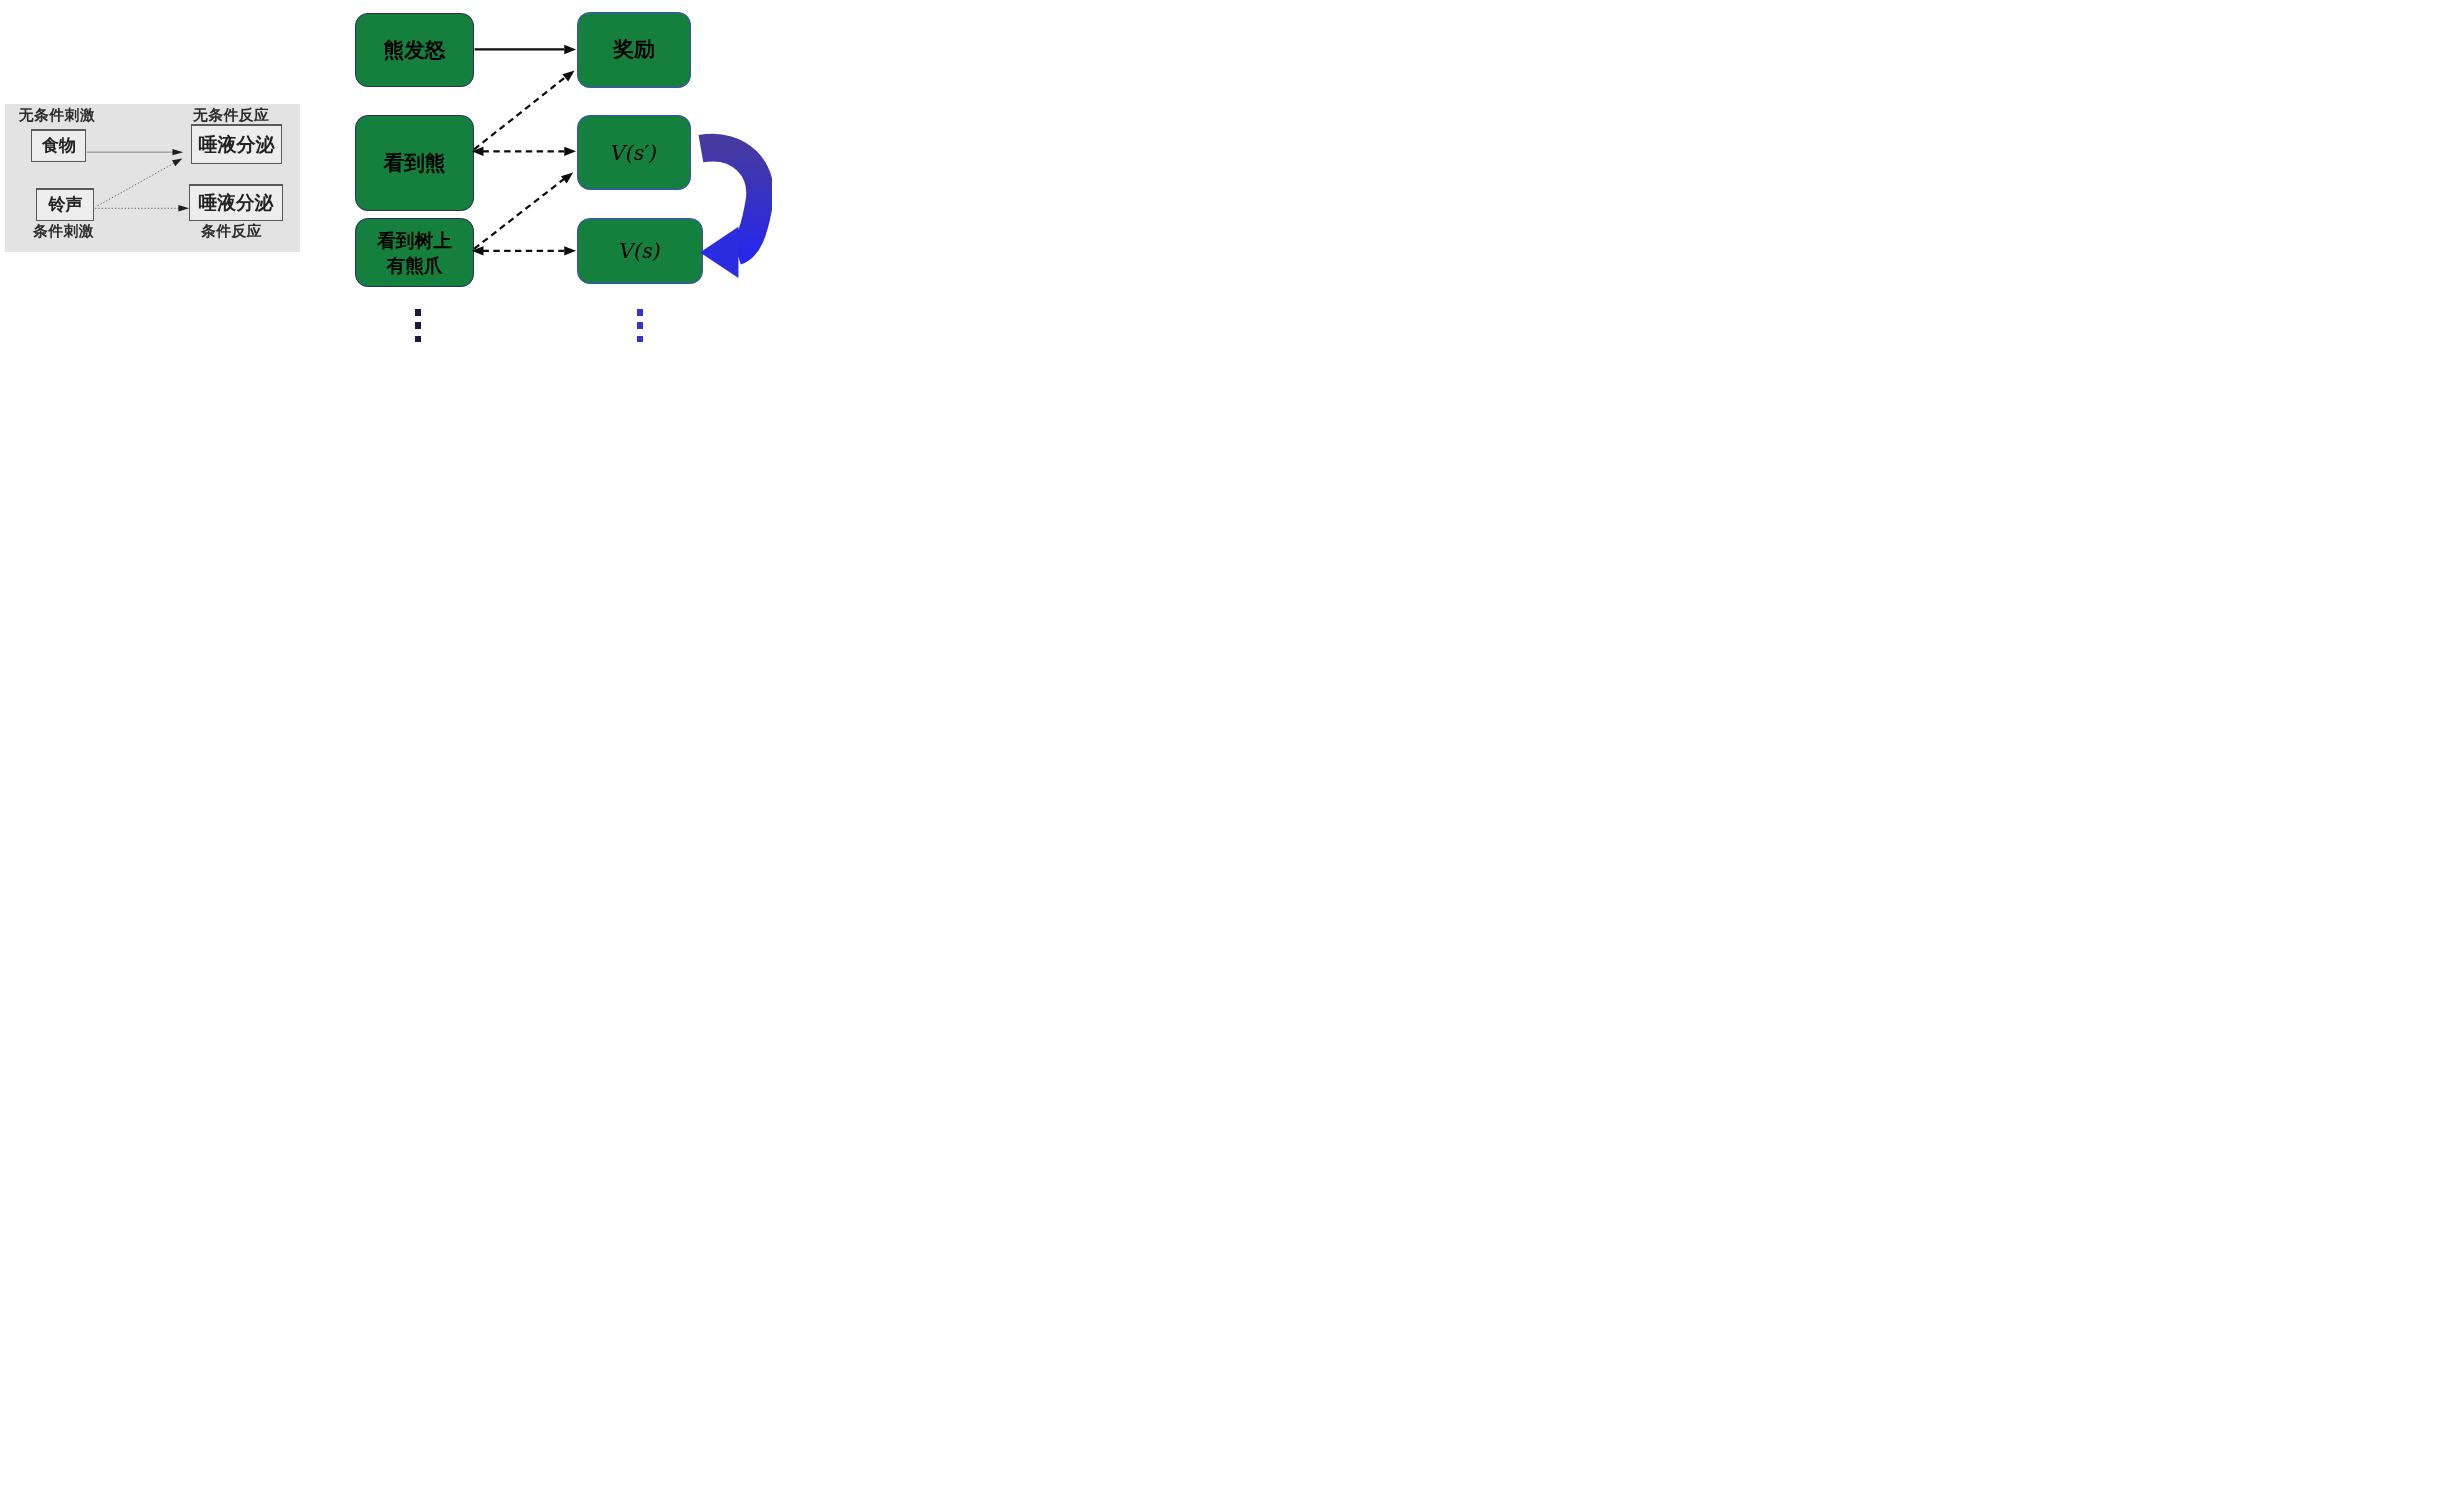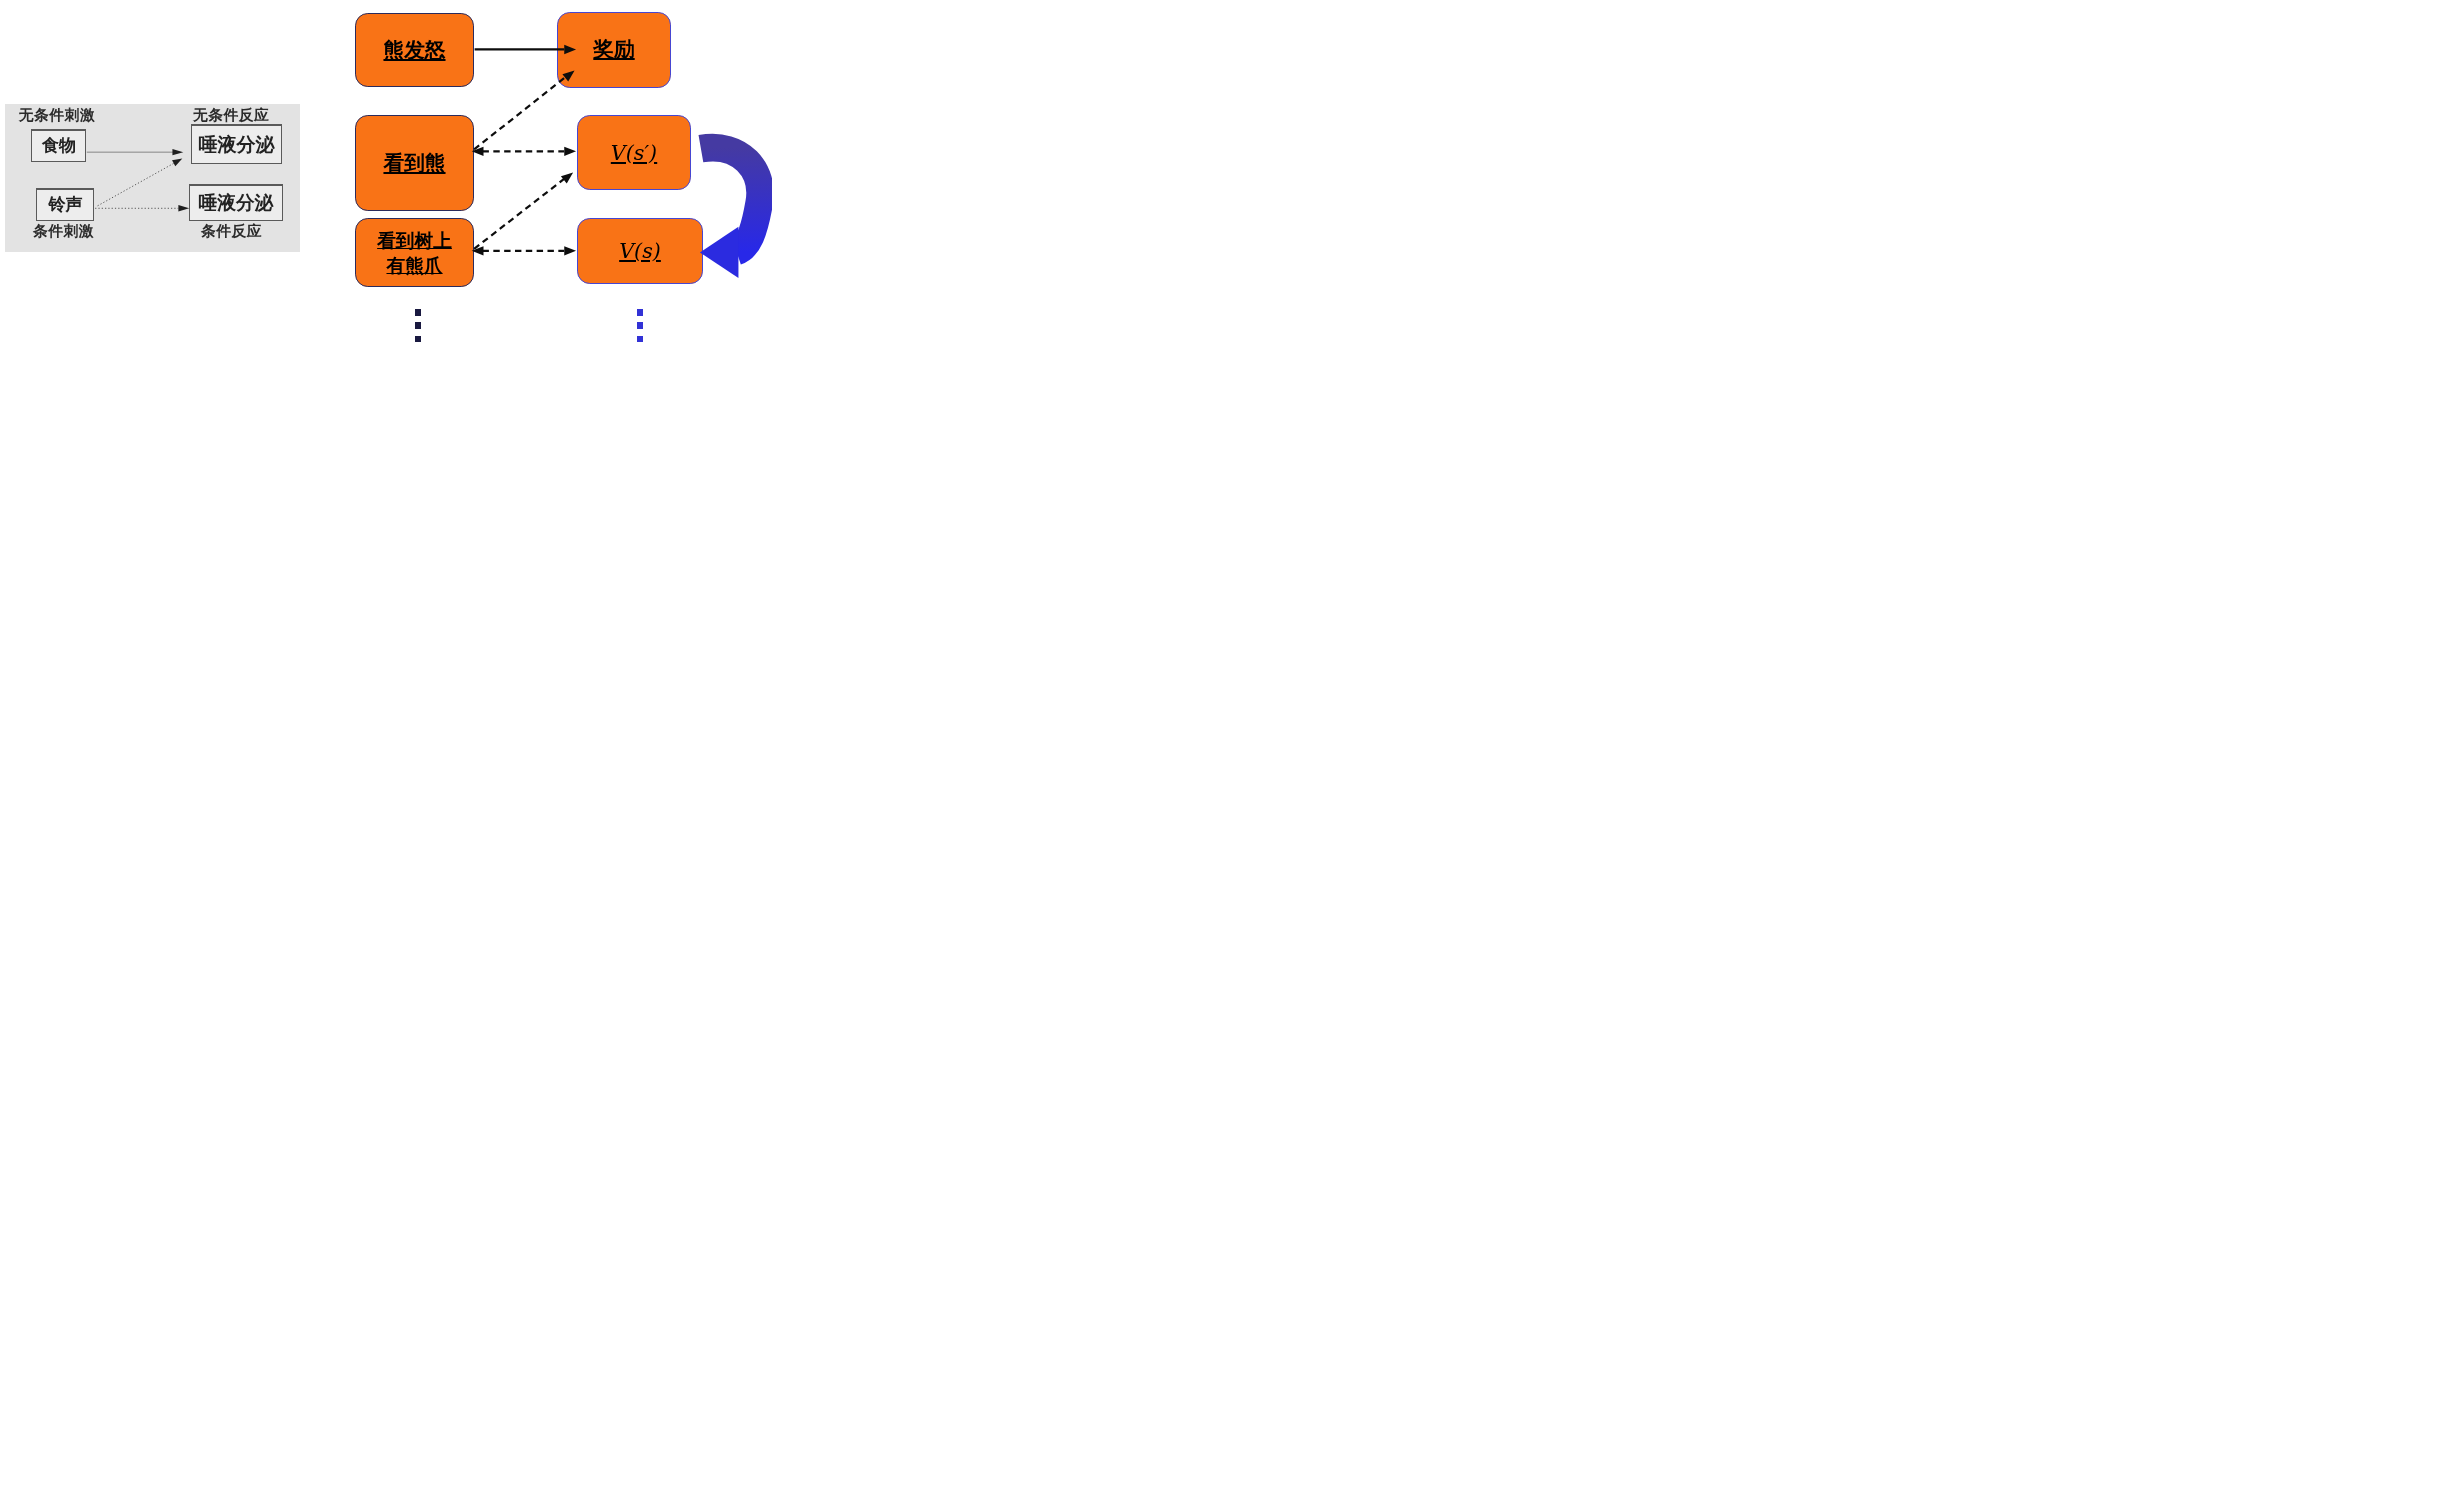"熊发怒" .node { background: #f97316 -> #15803d; text-decoration: underline -> none }
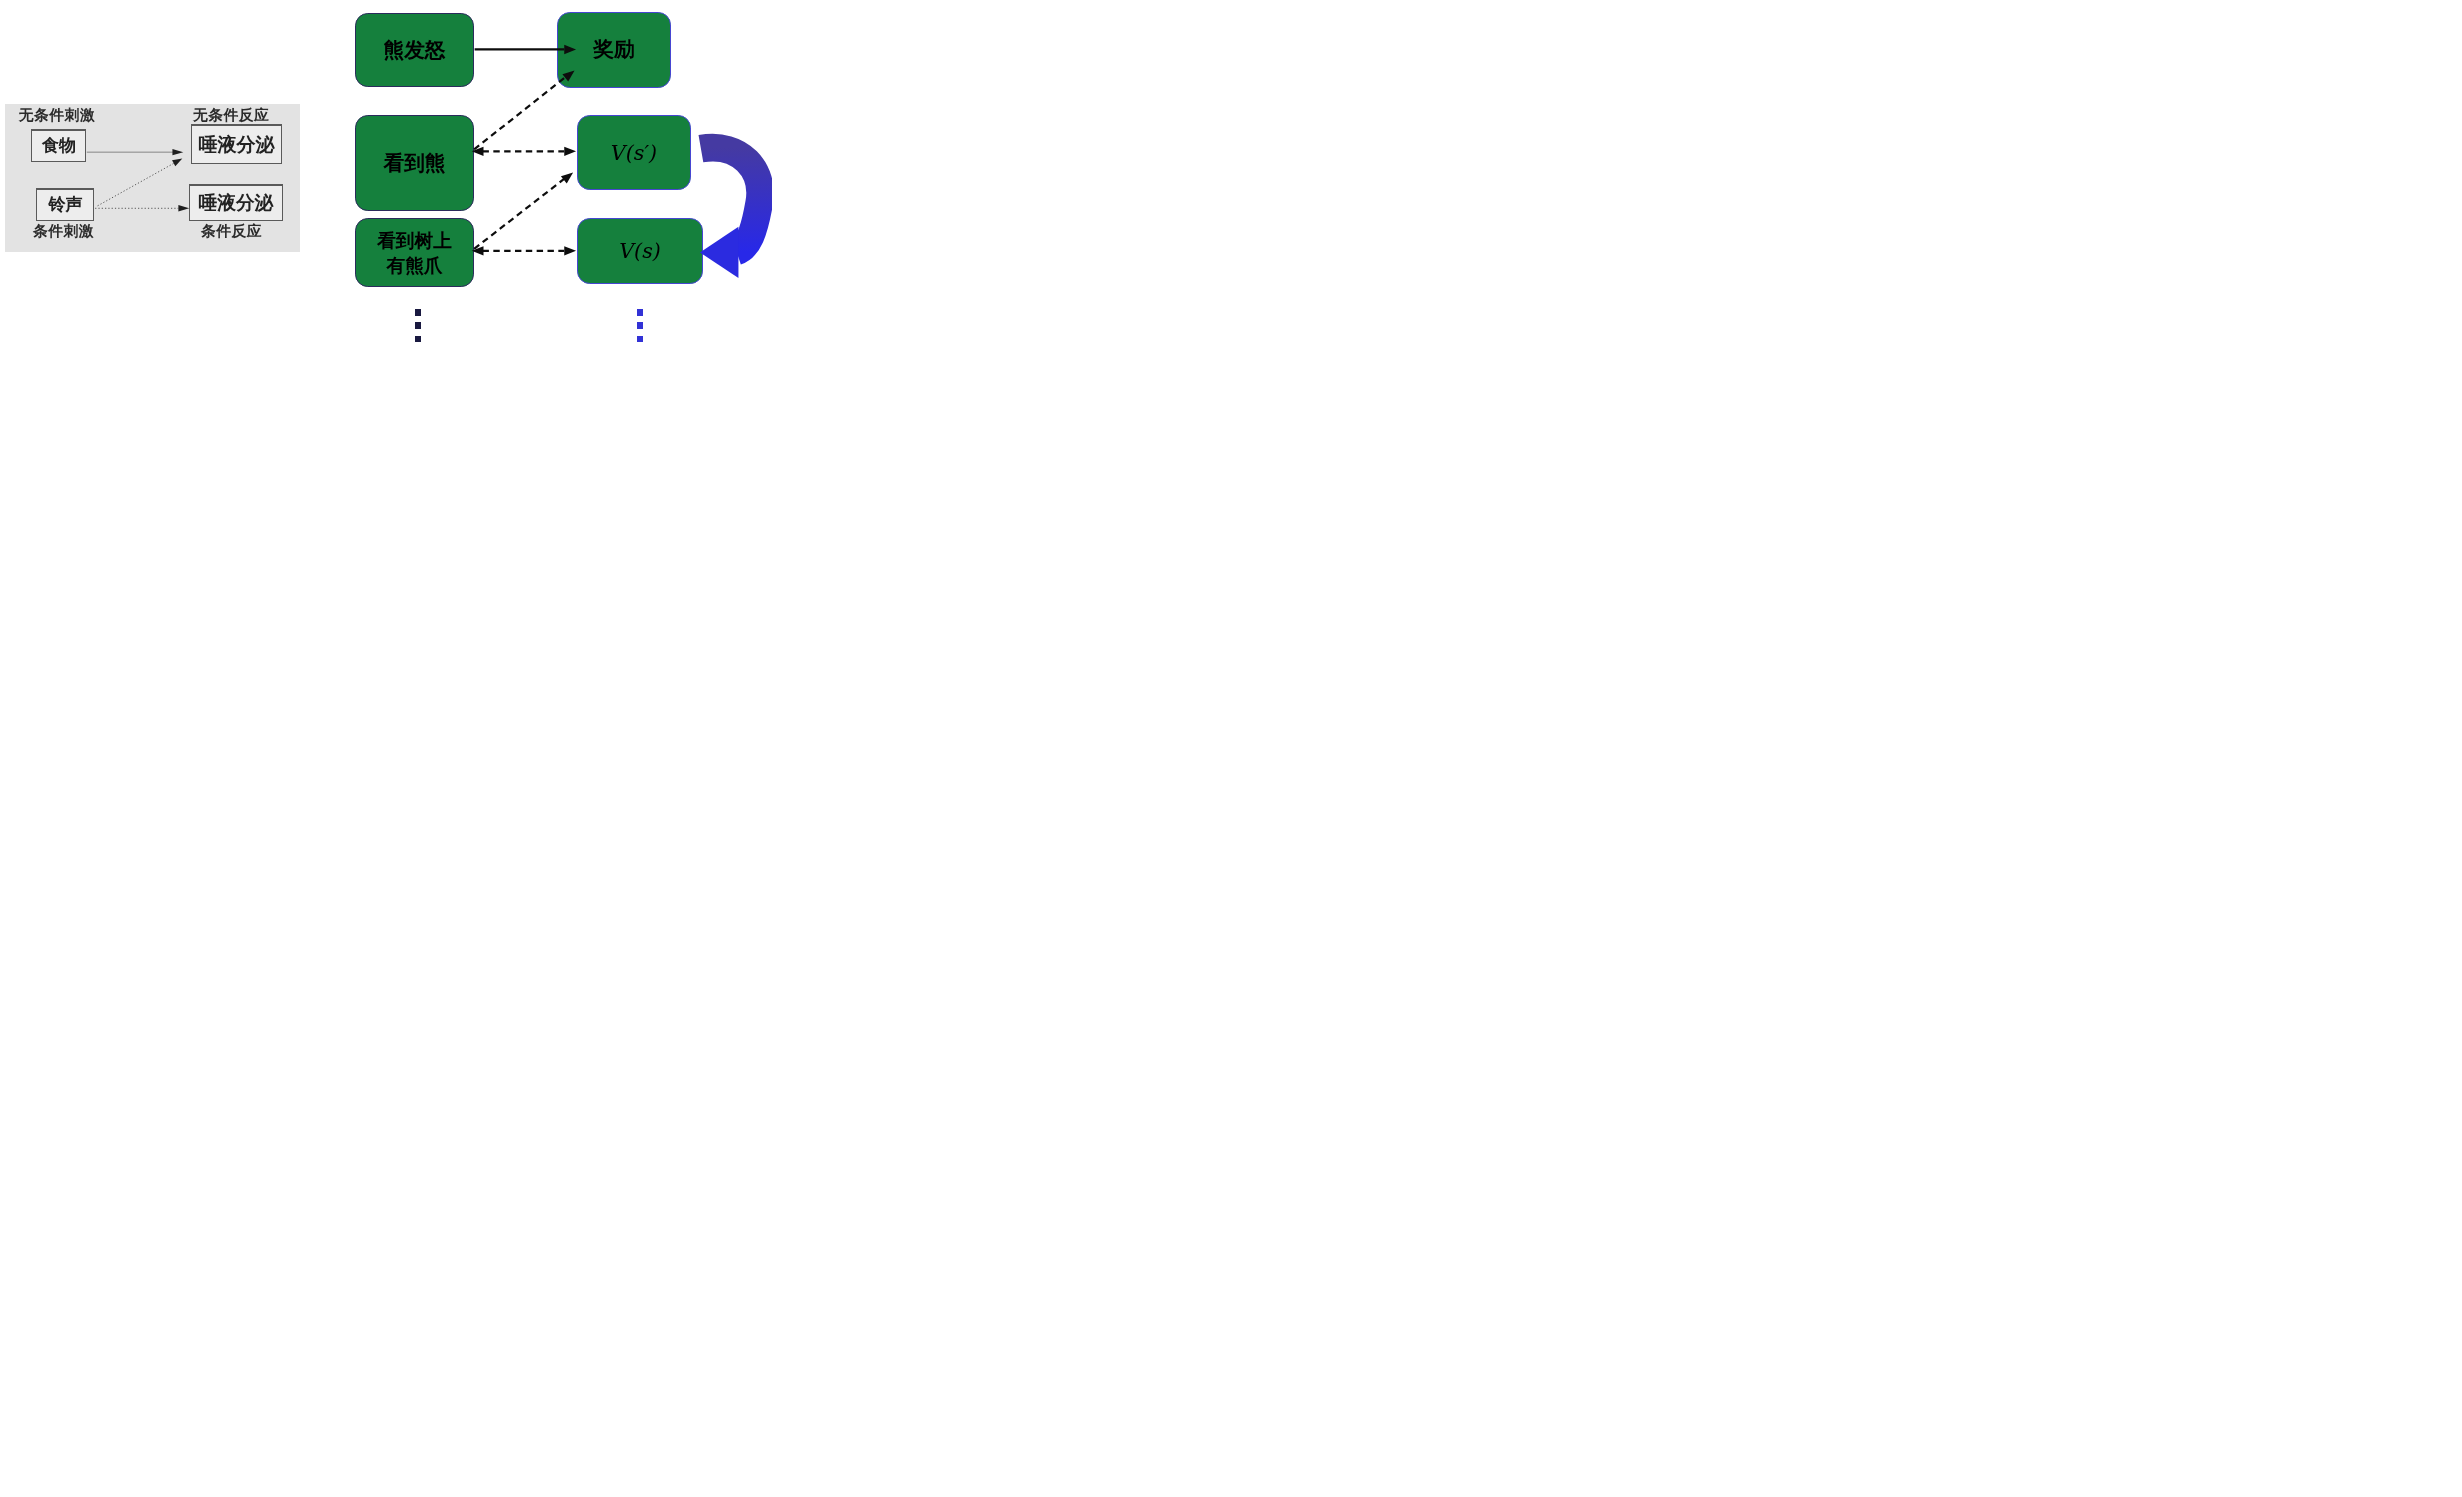"奖励" div.node { left: 557px -> 577px }
